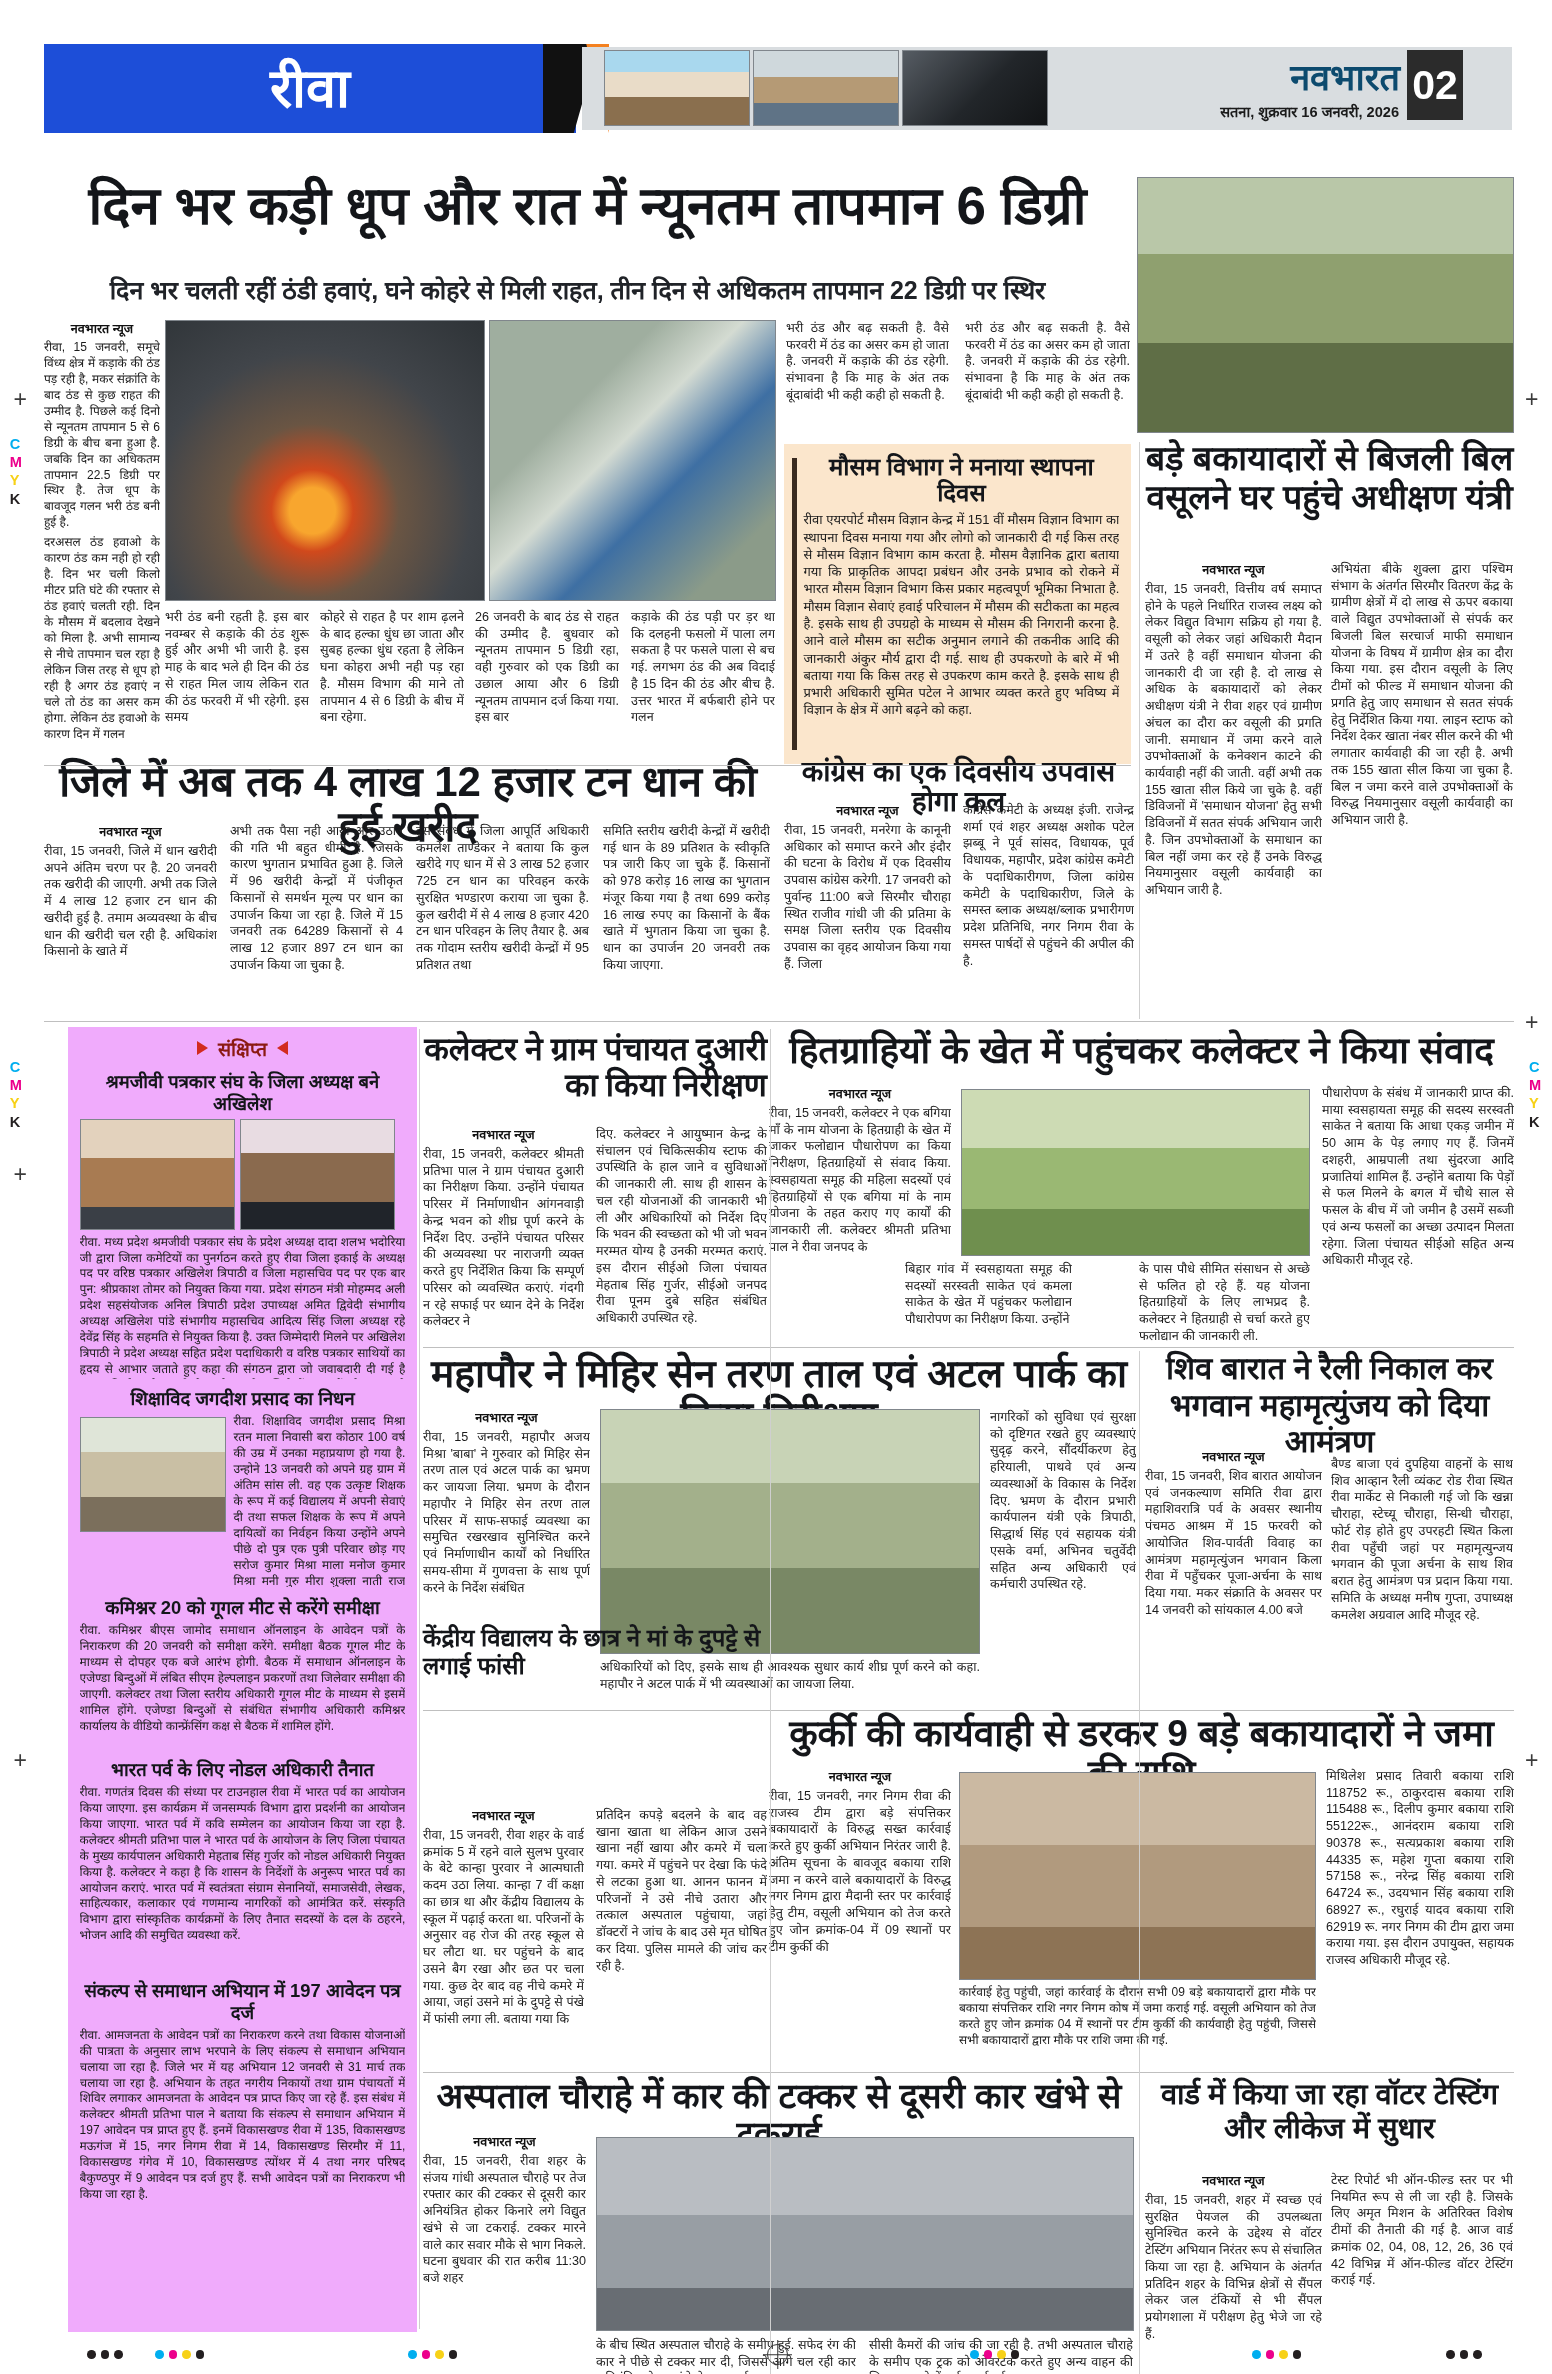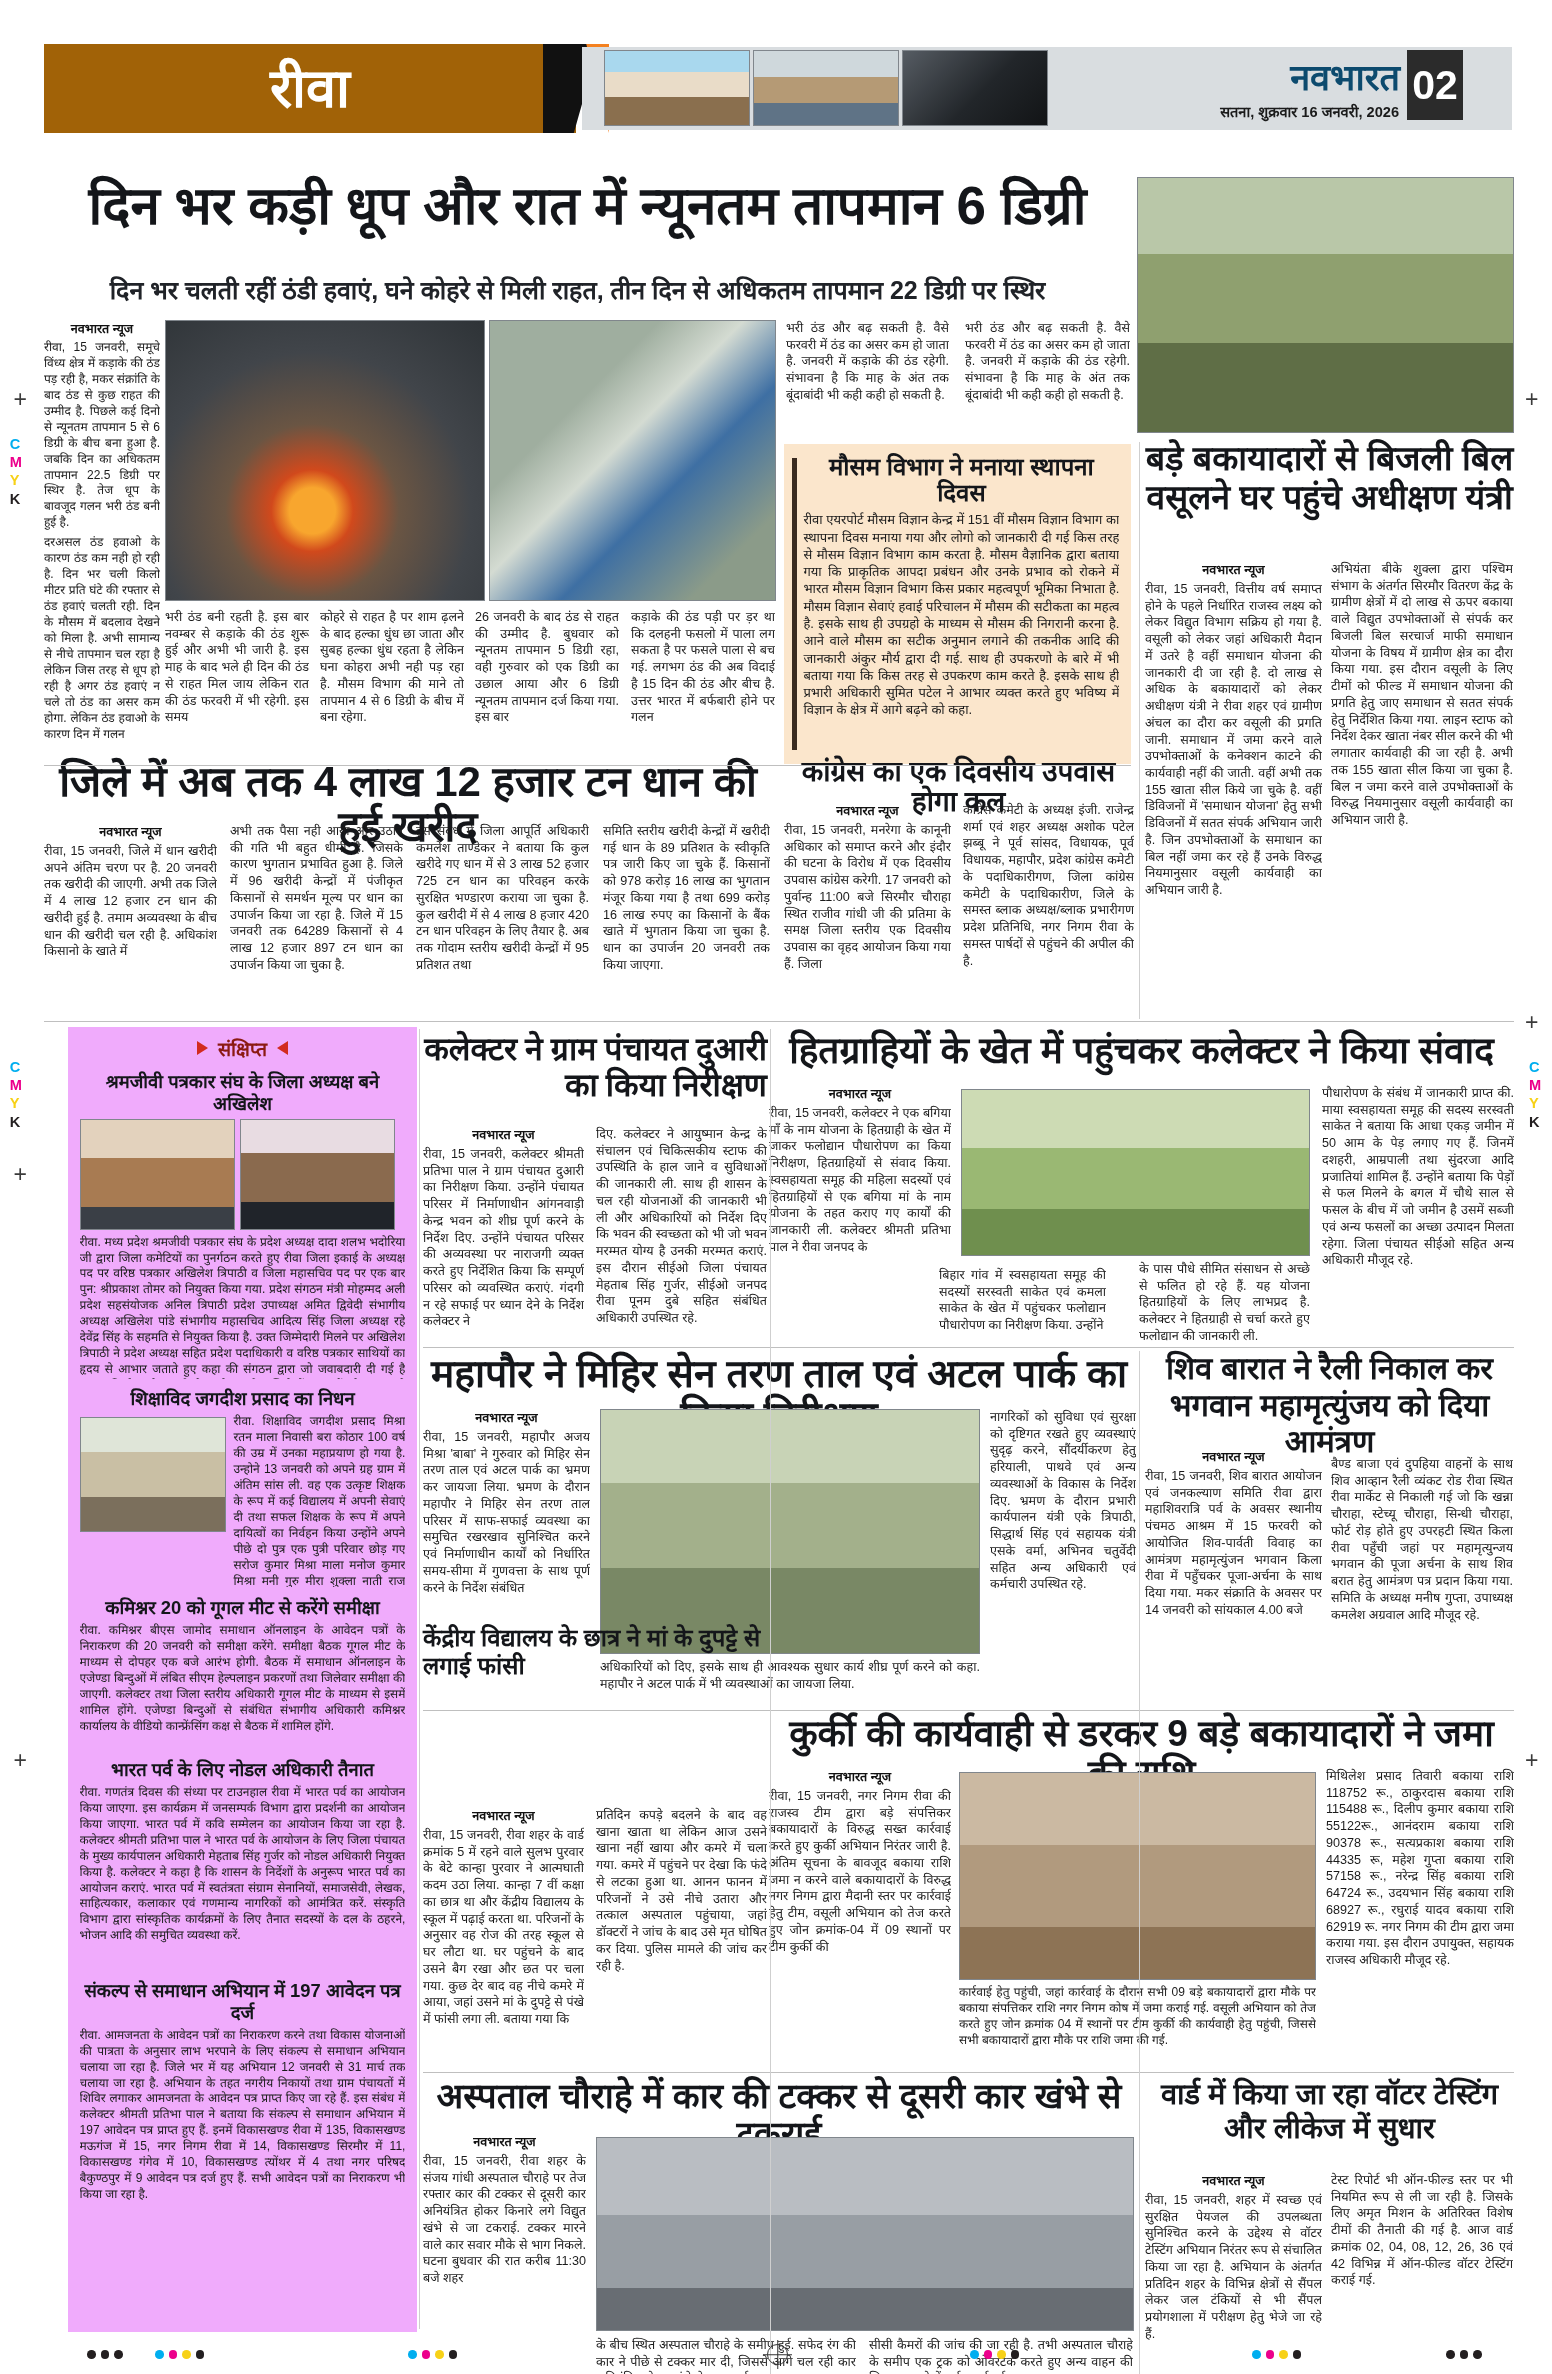"रीवा" #mast-red { background: #a16207 -> #1d4ed8 }
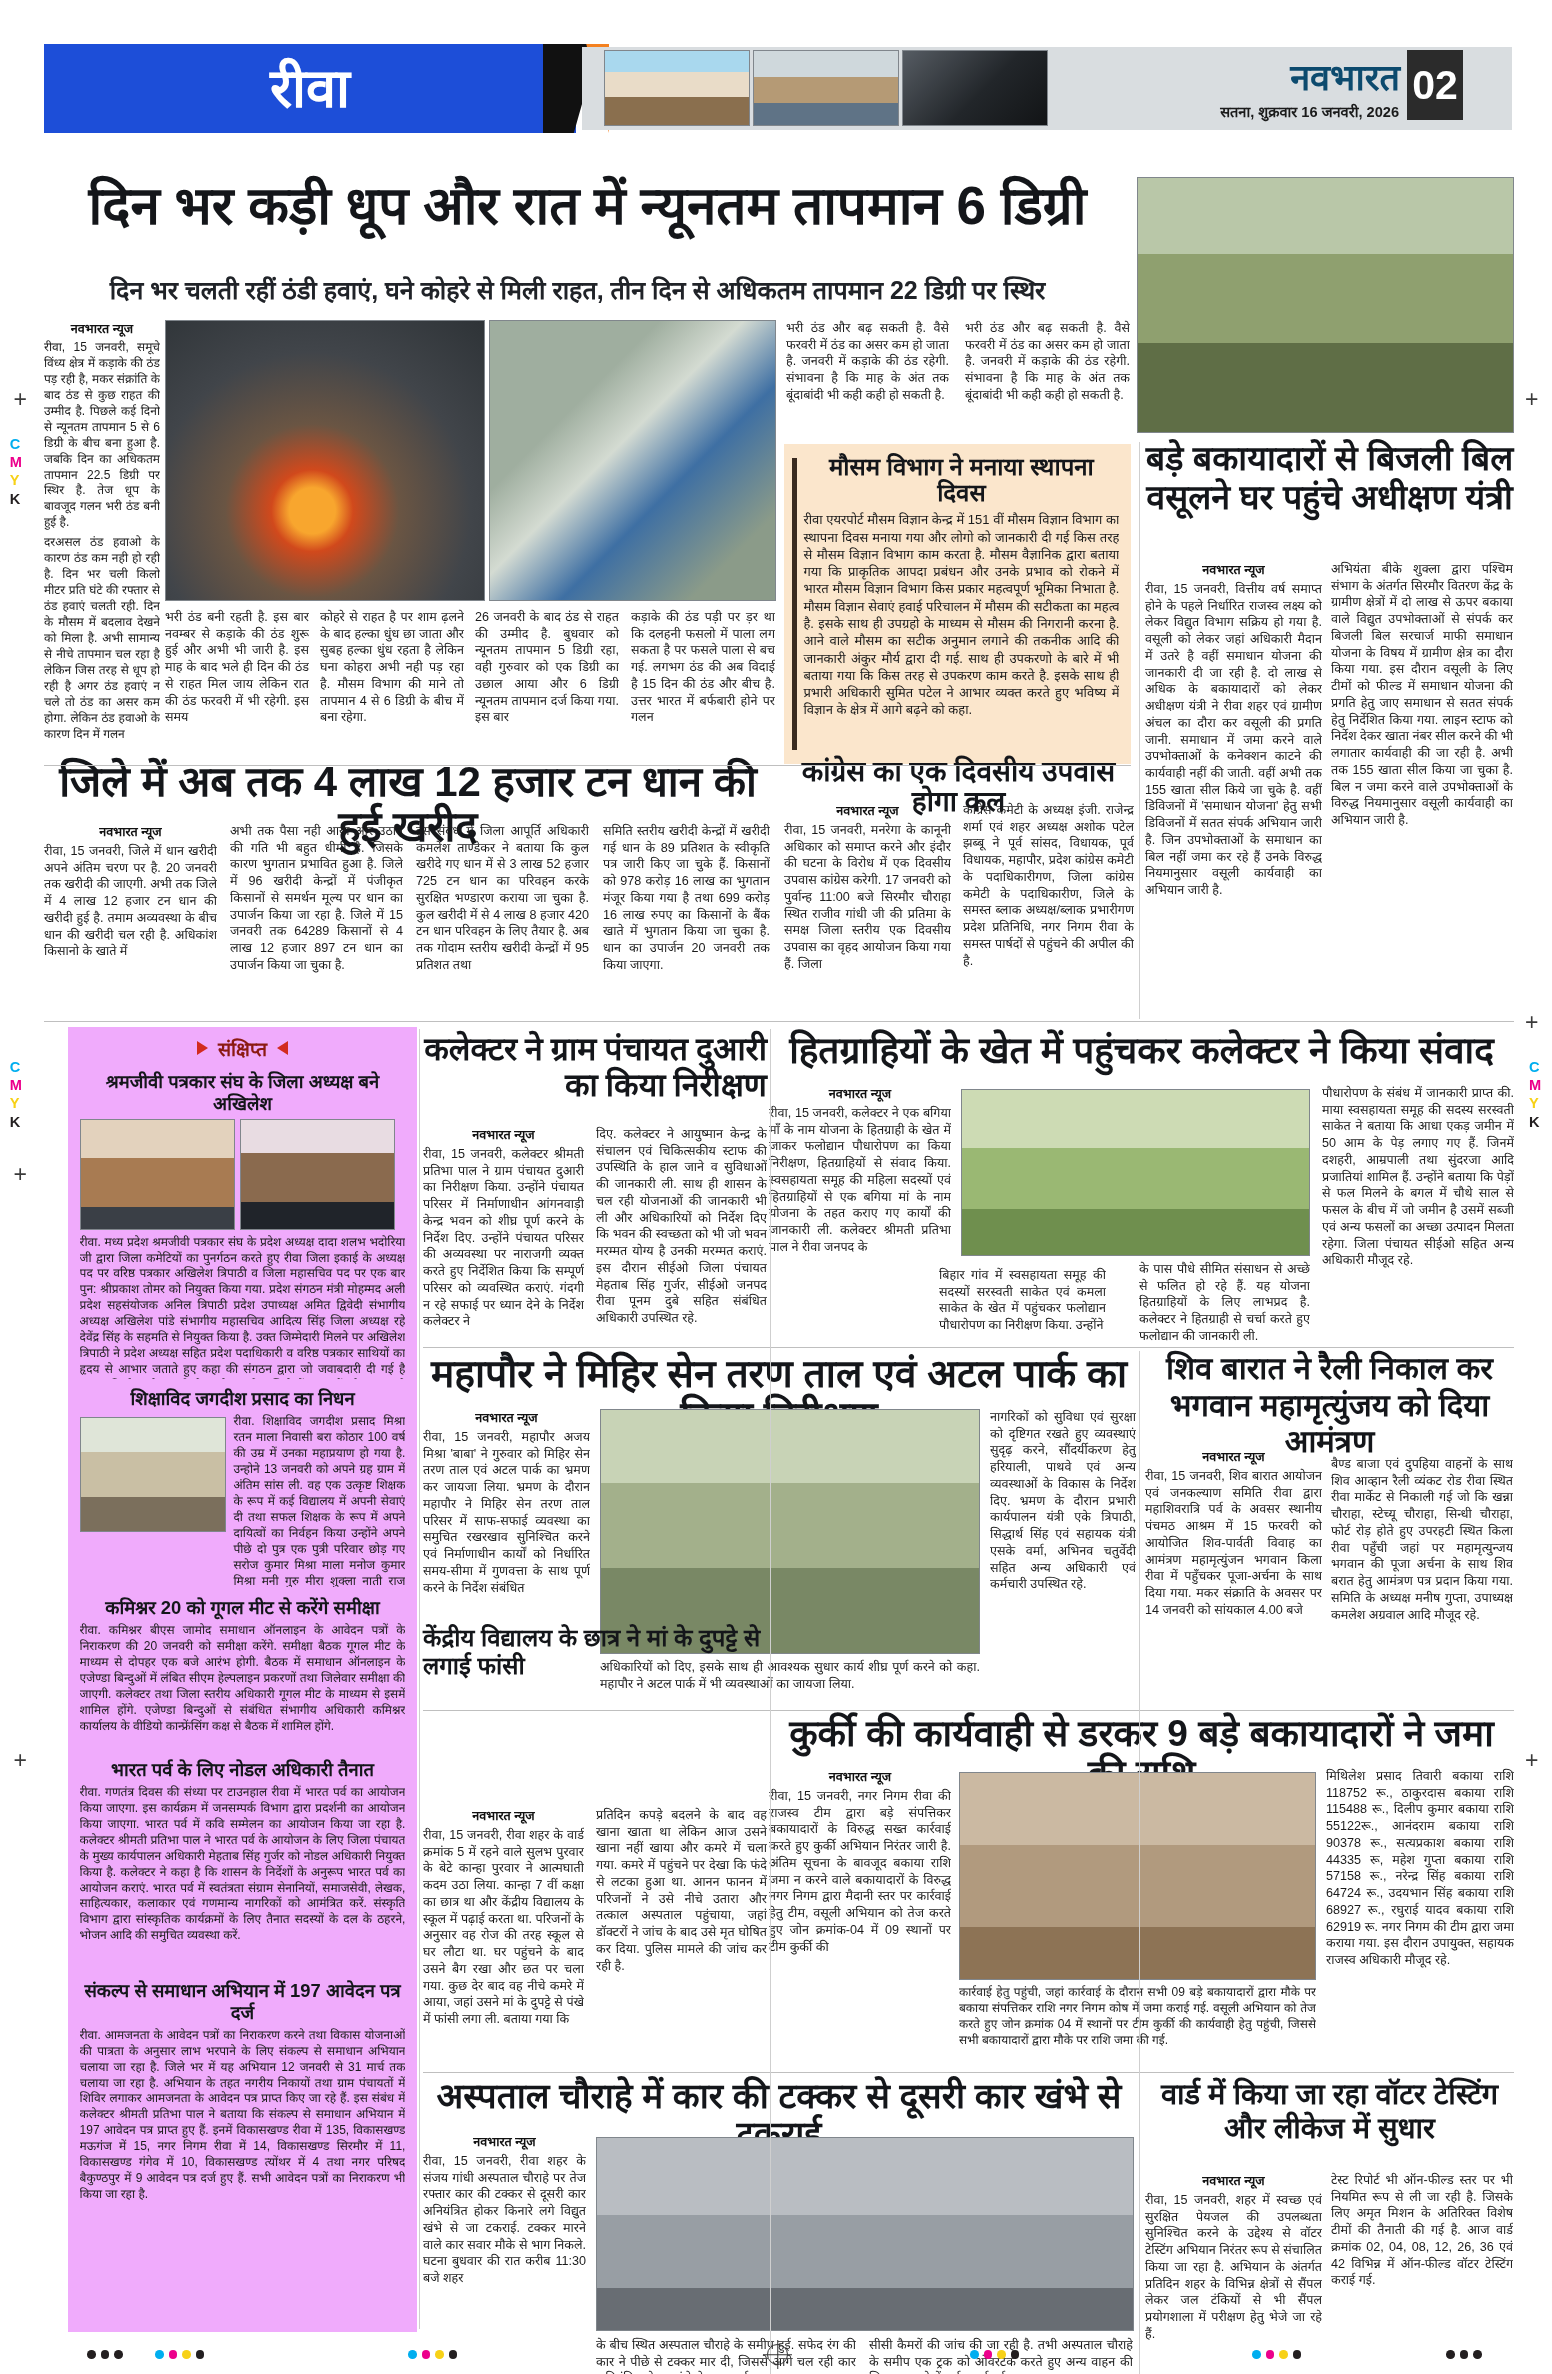"बिहार गांव में स्वसहायता समूह" #hit-c2 { left: 939px -> 905px; margin-top: 6px -> none }
